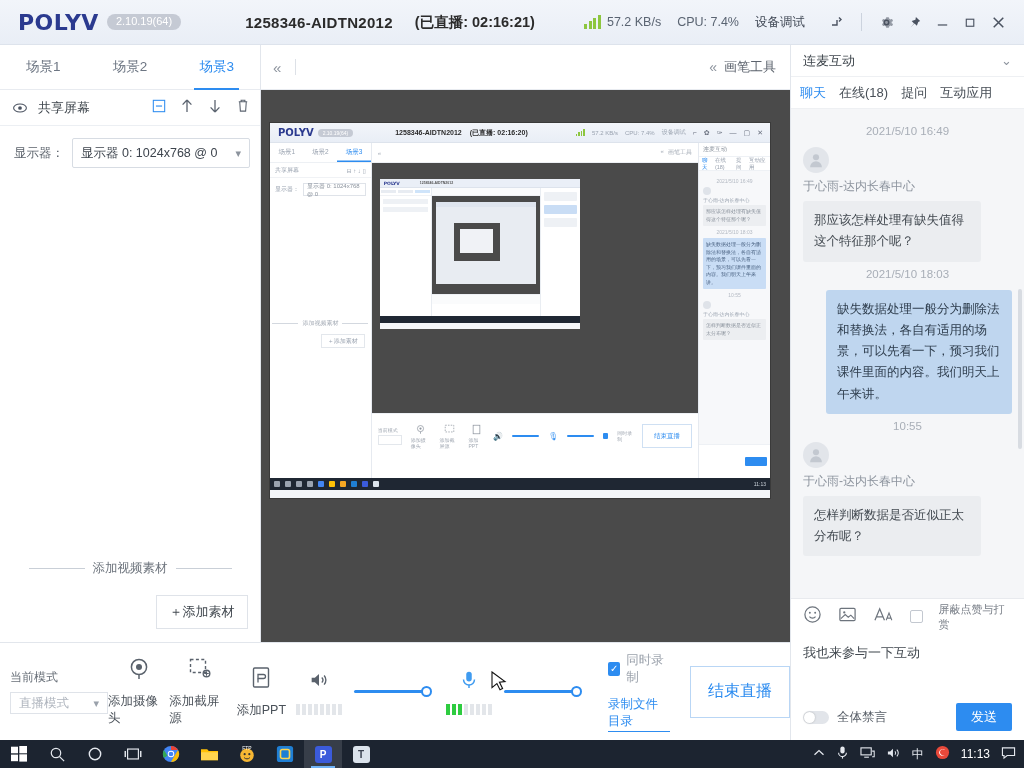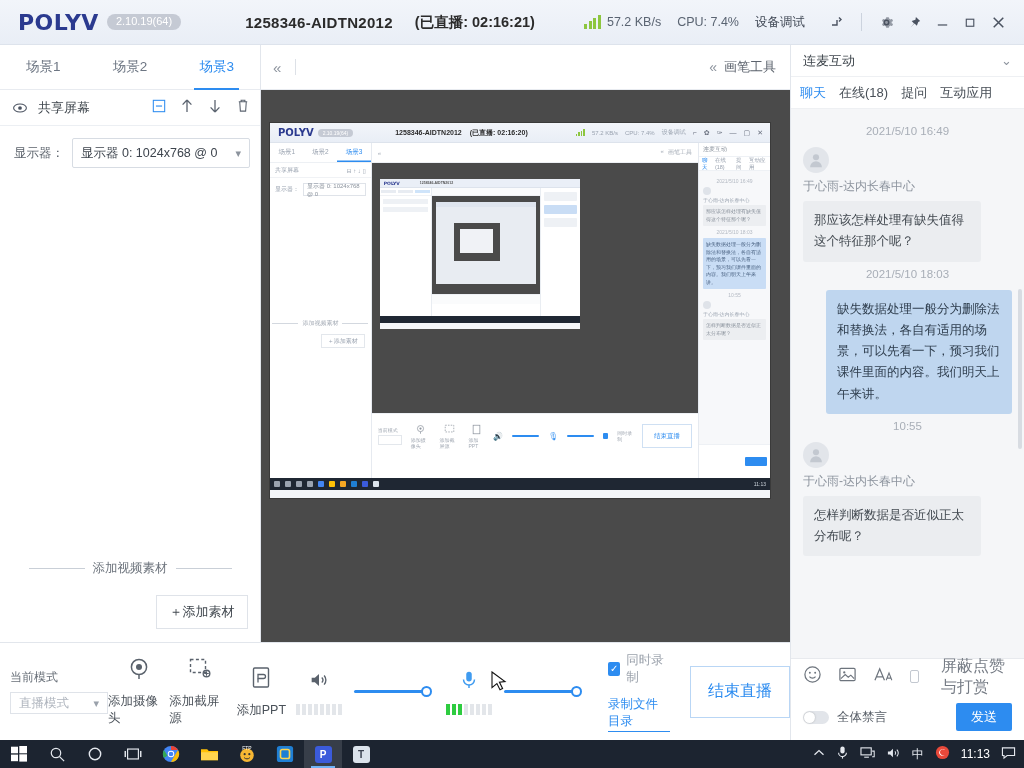"屏蔽点赞与打赏" .shield { font-size: 16px -> 11px; gap: 22px -> 16px }
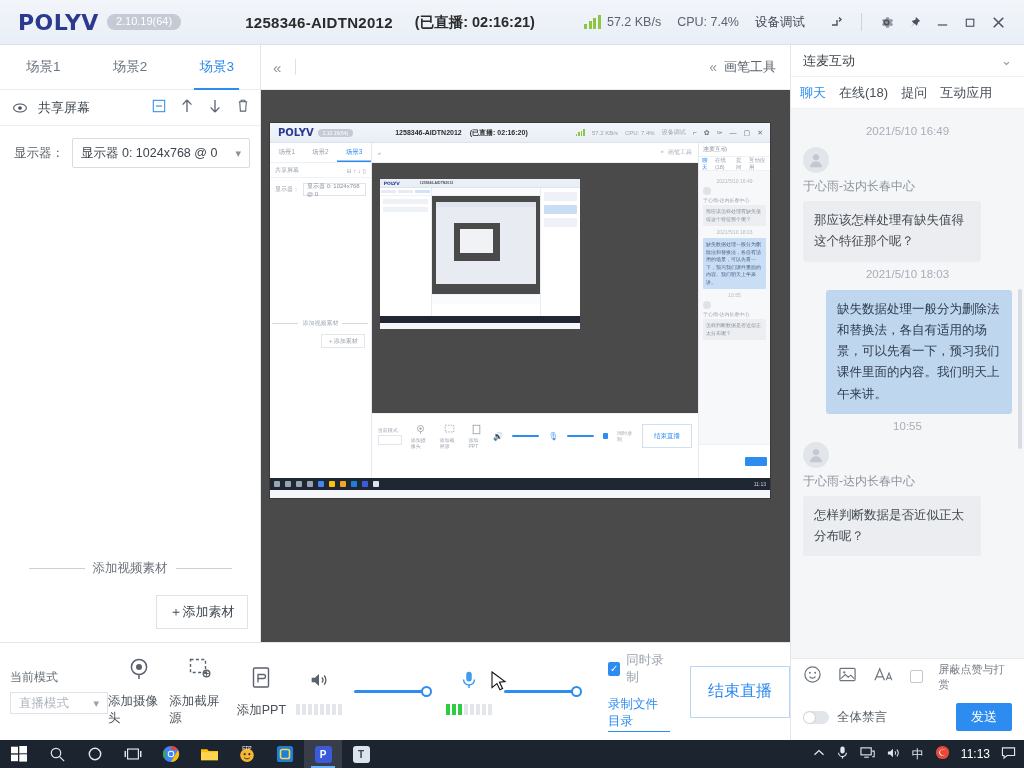"我也来参与一下互动" div.chat-input { html: none -> <div>我也来参与一下互动</div> }
